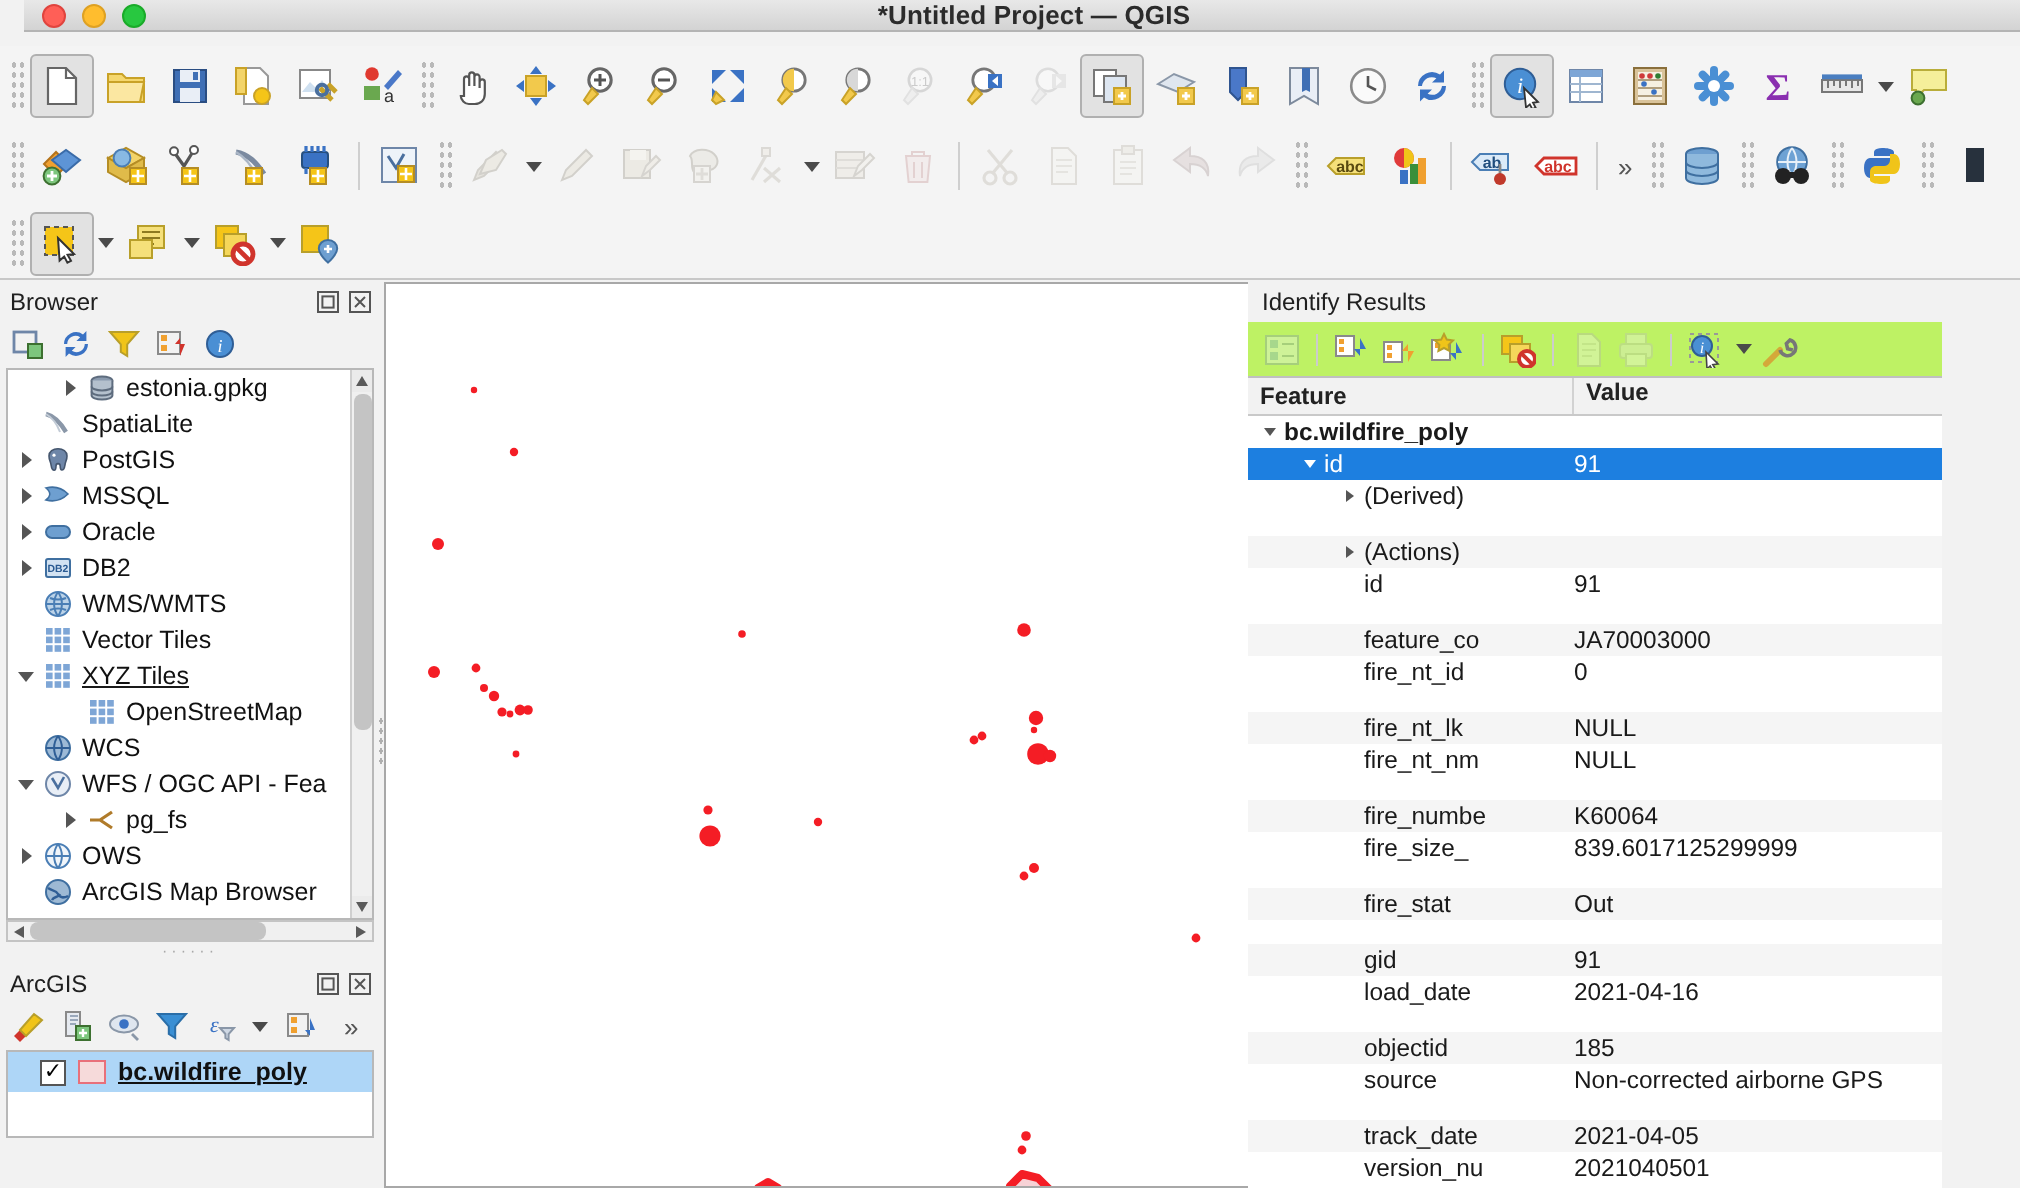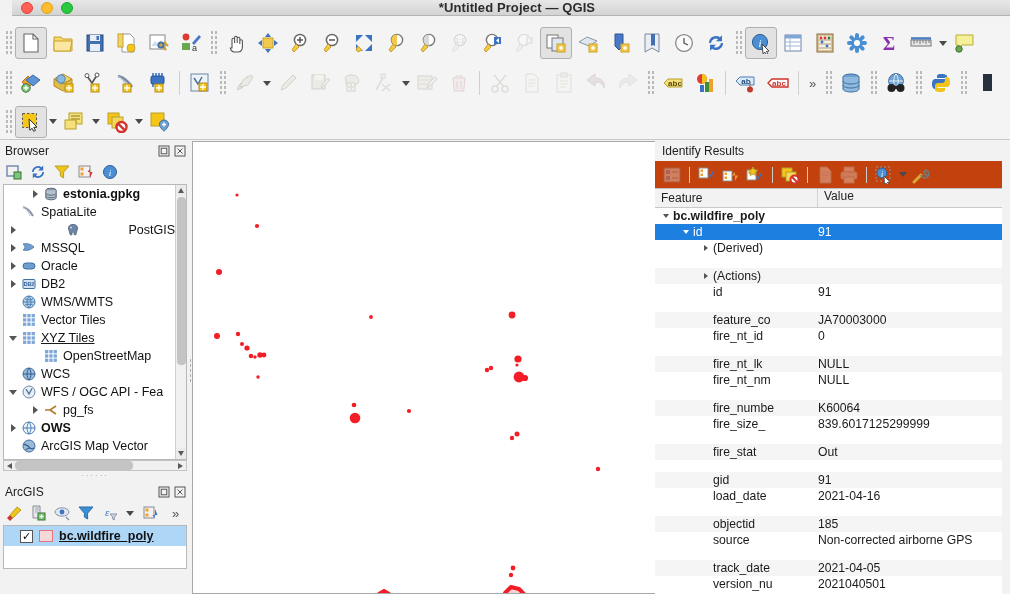"Identify Results" #identify-panel { background: #c2410c -> #bef264; left: 655px -> 624px }
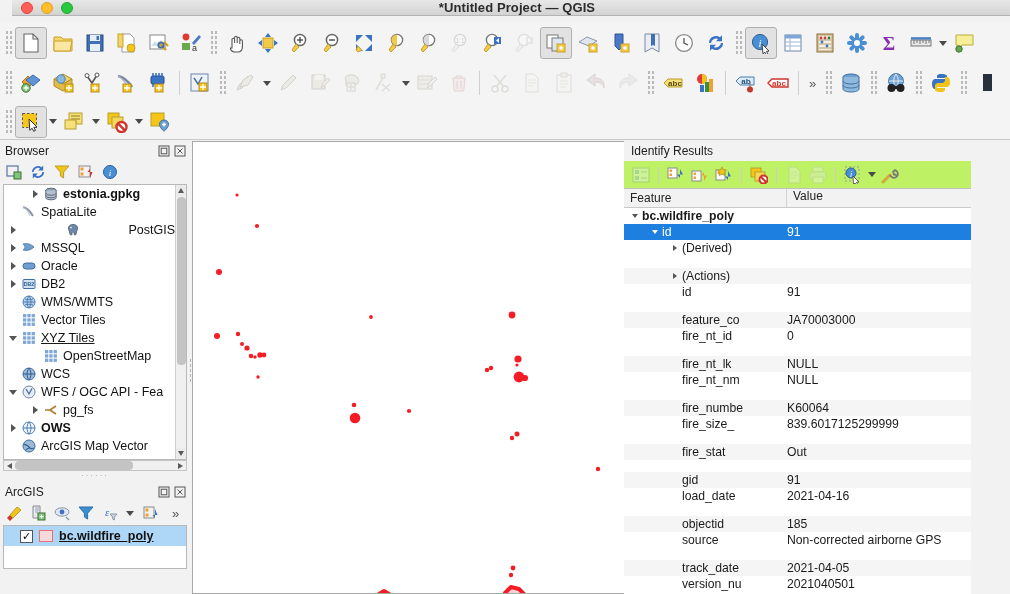"estonia.gpkg" div.trow2 { font-weight: bold -> none }
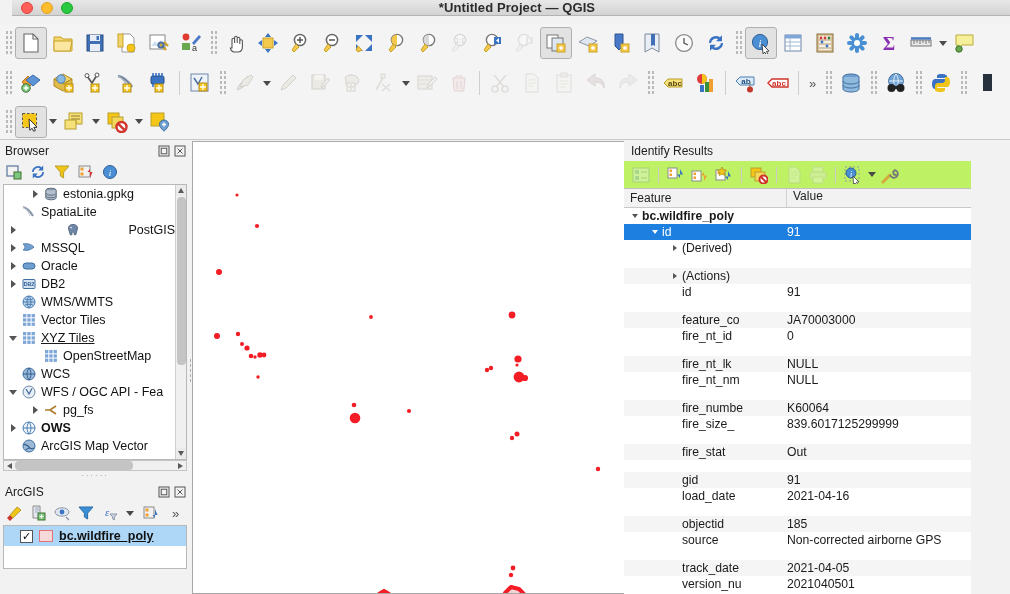"Feature" .id-head { font-weight: none -> bold }
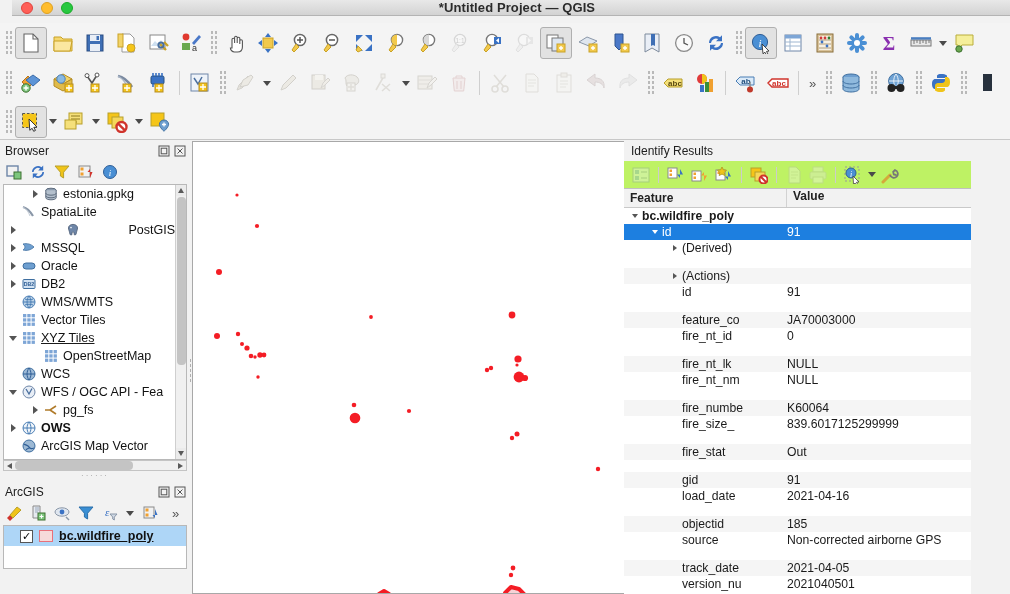"PostGIS" div.trow2 { justify-content: space-between -> none }
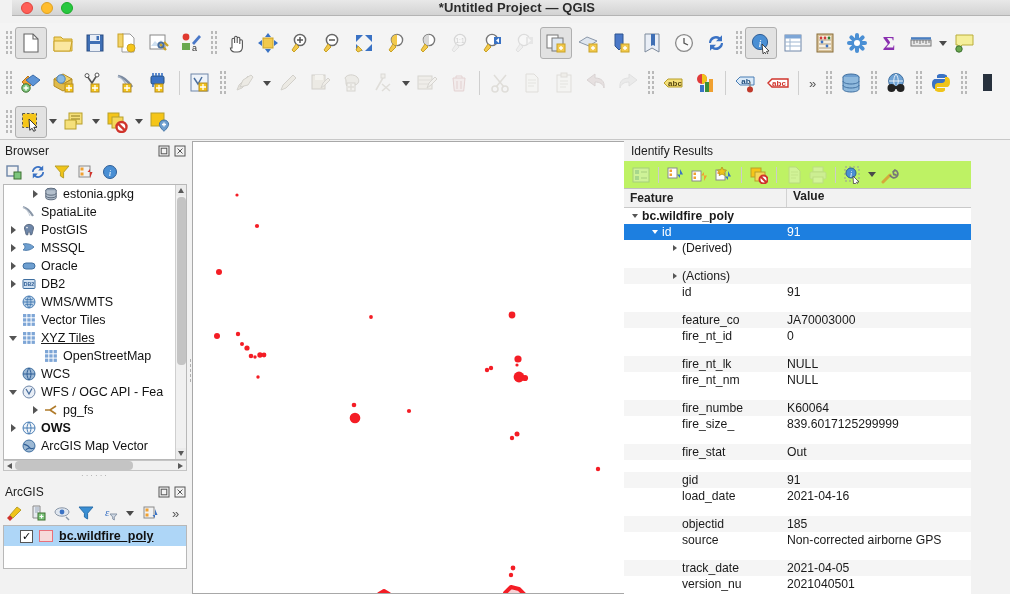"OWS" div.trow2 { font-weight: bold -> none }
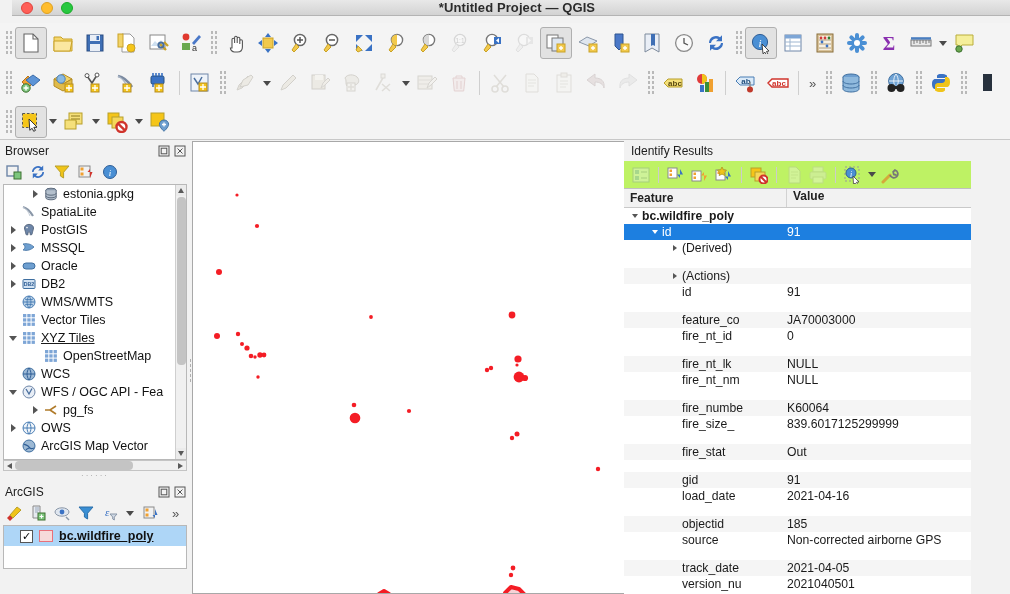"ArcGIS Map Vector" span.lbl { text: Vector -> Browser }
